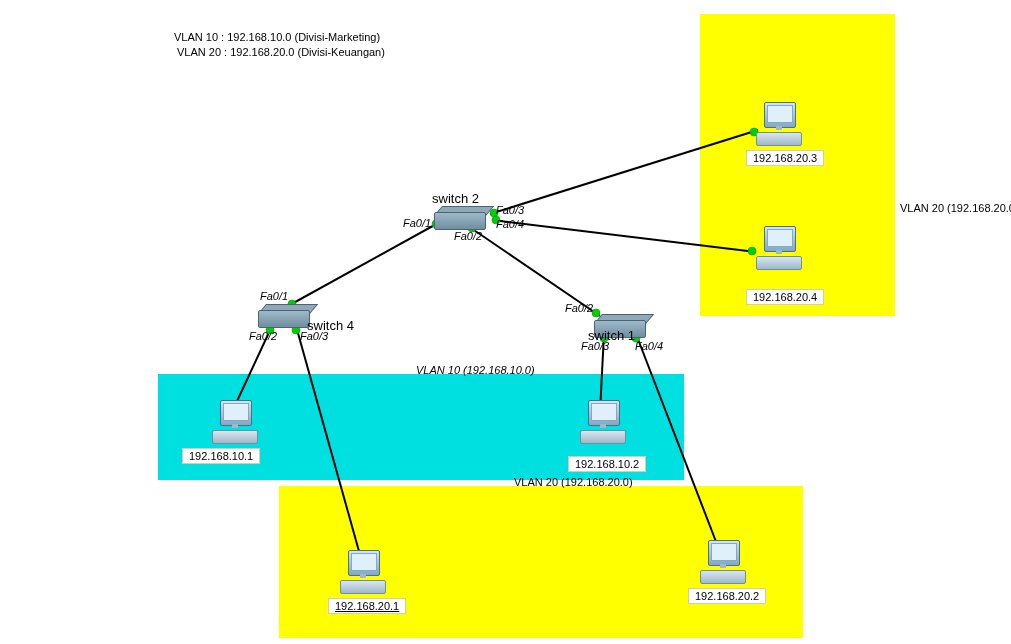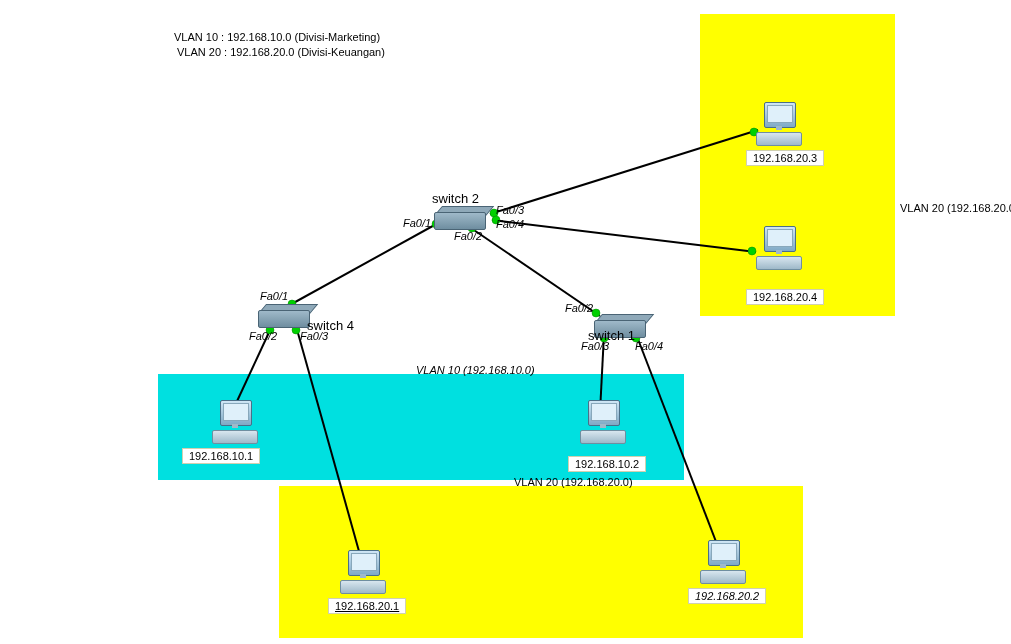"192.168.20.2" div.ip-box { font-style: italic -> none }
